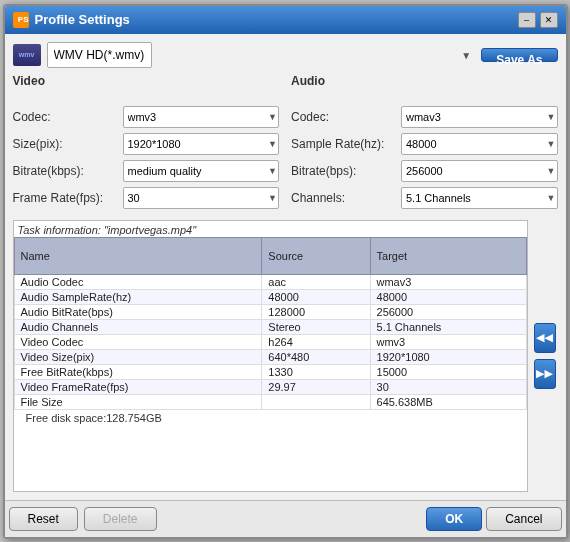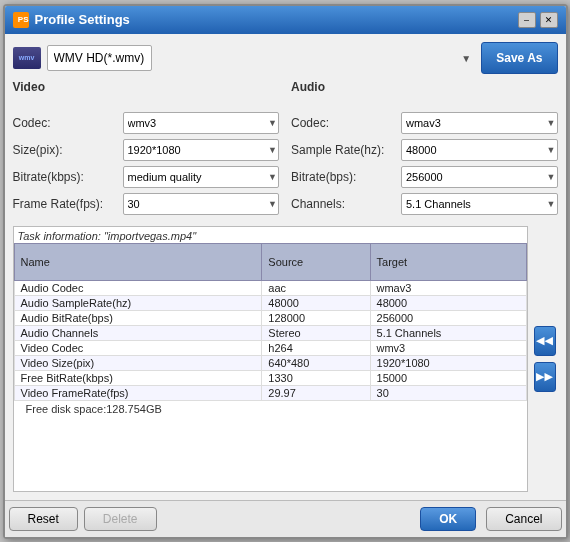"Save As" .save-as-btn { height: 32px -> 14px }
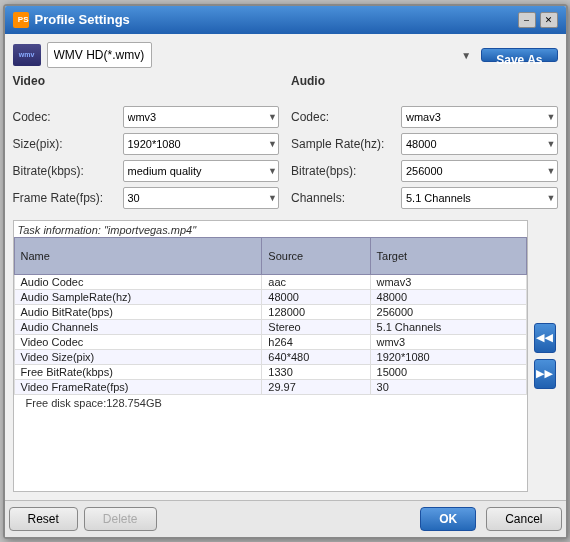"File Size" tr { html: none -> <tr> <td>File Size</td> <td></td> <td>645.638MB</td> </tr> }
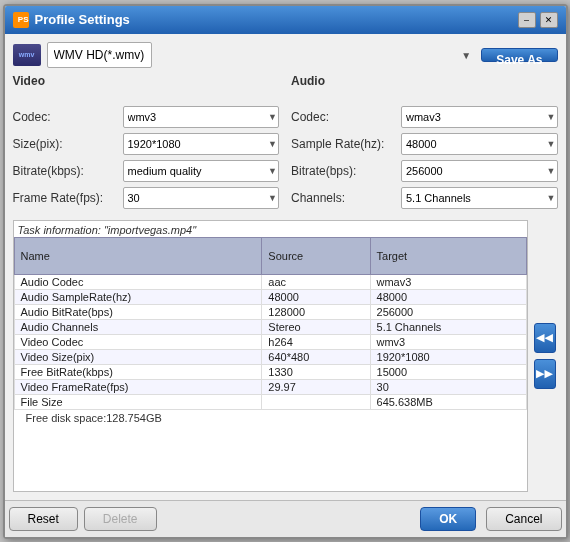"OK" .bottom-right { gap: 10px -> 4px }
